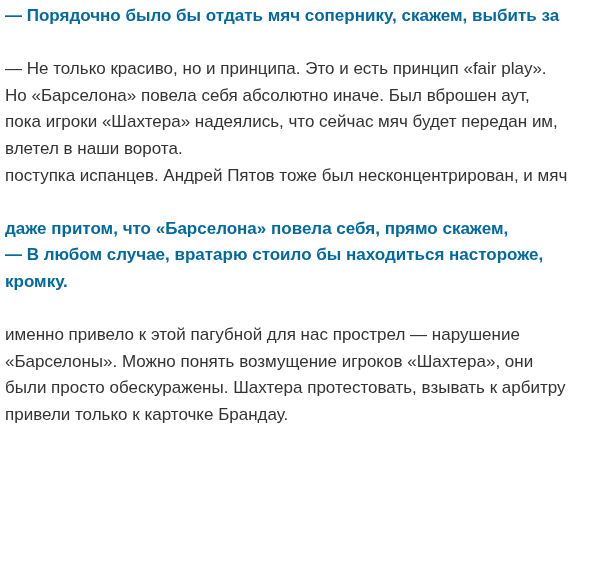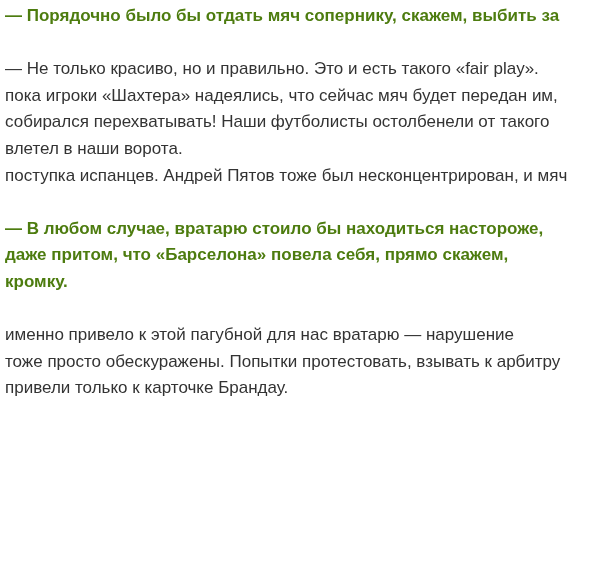"— Порядочно было бы отдать" .para.question { color: #4d7c0f -> #0369a1 }
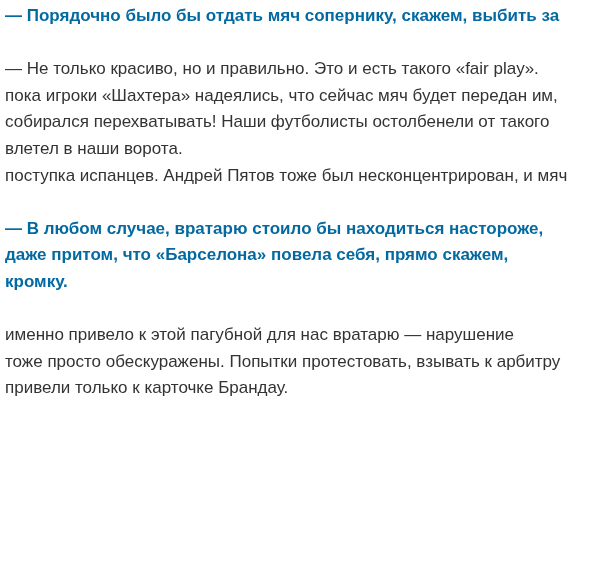"— Не только красиво, но" span.line { text: правильно. Это и есть такого -> принципа. Это и есть принцип }
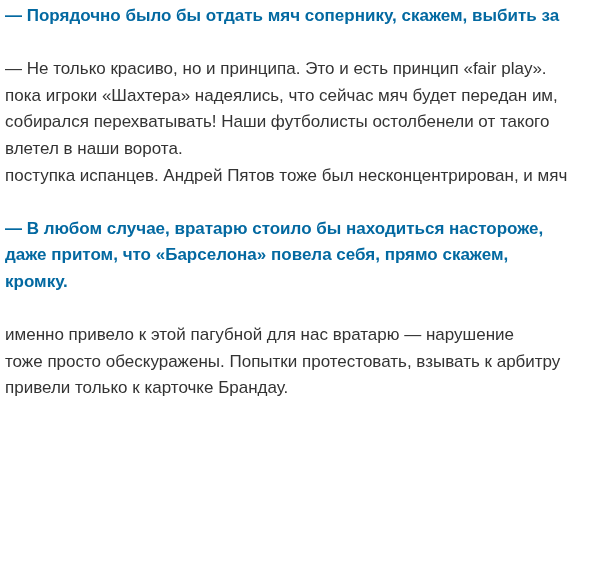"Но «Барселона» повела себя абсолютно" span.line { html: none -> <span>Но «Барселона» повела себя абсолютно иначе. Был вброшен аут,</span> }
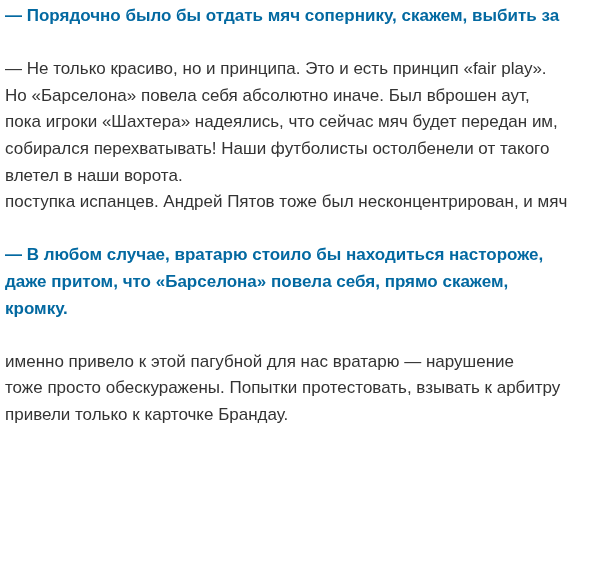"собирался перехватывать! Наши футболисты" span.line { html: <span>собирался перехватывать! Наши футболисты остолбенели от такого</span> -> none }
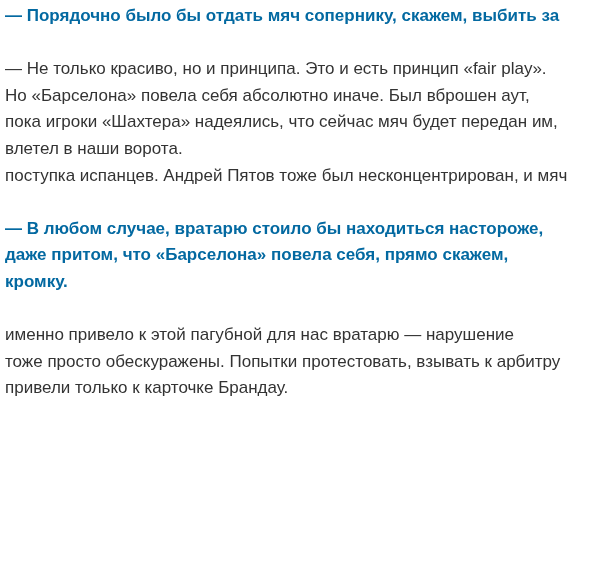"— В любом случае, вратарю" span.line { order: before "даже притом, что «Барселона» повела" -> after "даже притом, что «Барселона» повела" }
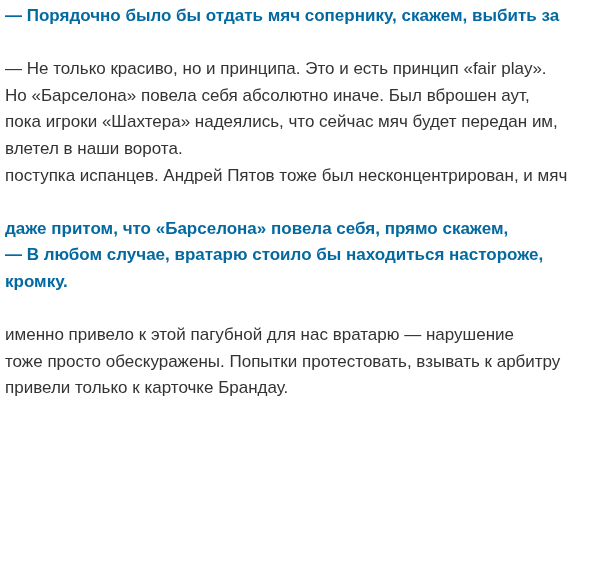"именно привело к этой пагубной" span.line { text: вратарю -> прострел }
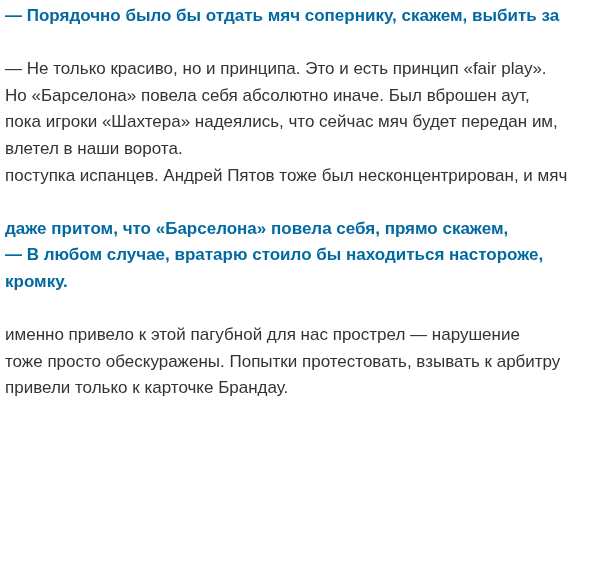"«Барселоны». Можно понять возмущение" span.line { html: none -> <span>«Барселоны». Можно понять возмущение игроков «Шахтера», они</span> }
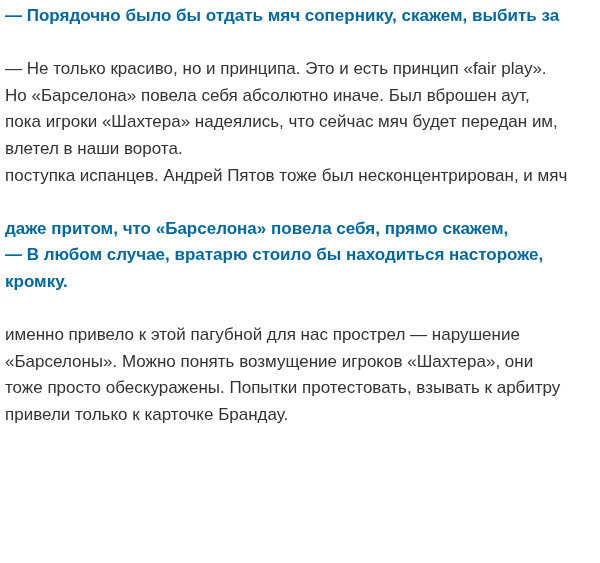"тоже просто обескуражены. Попытки" span.line { text: тоже просто обескуражены. Попытки -> были просто обескуражены. Шахтера }
